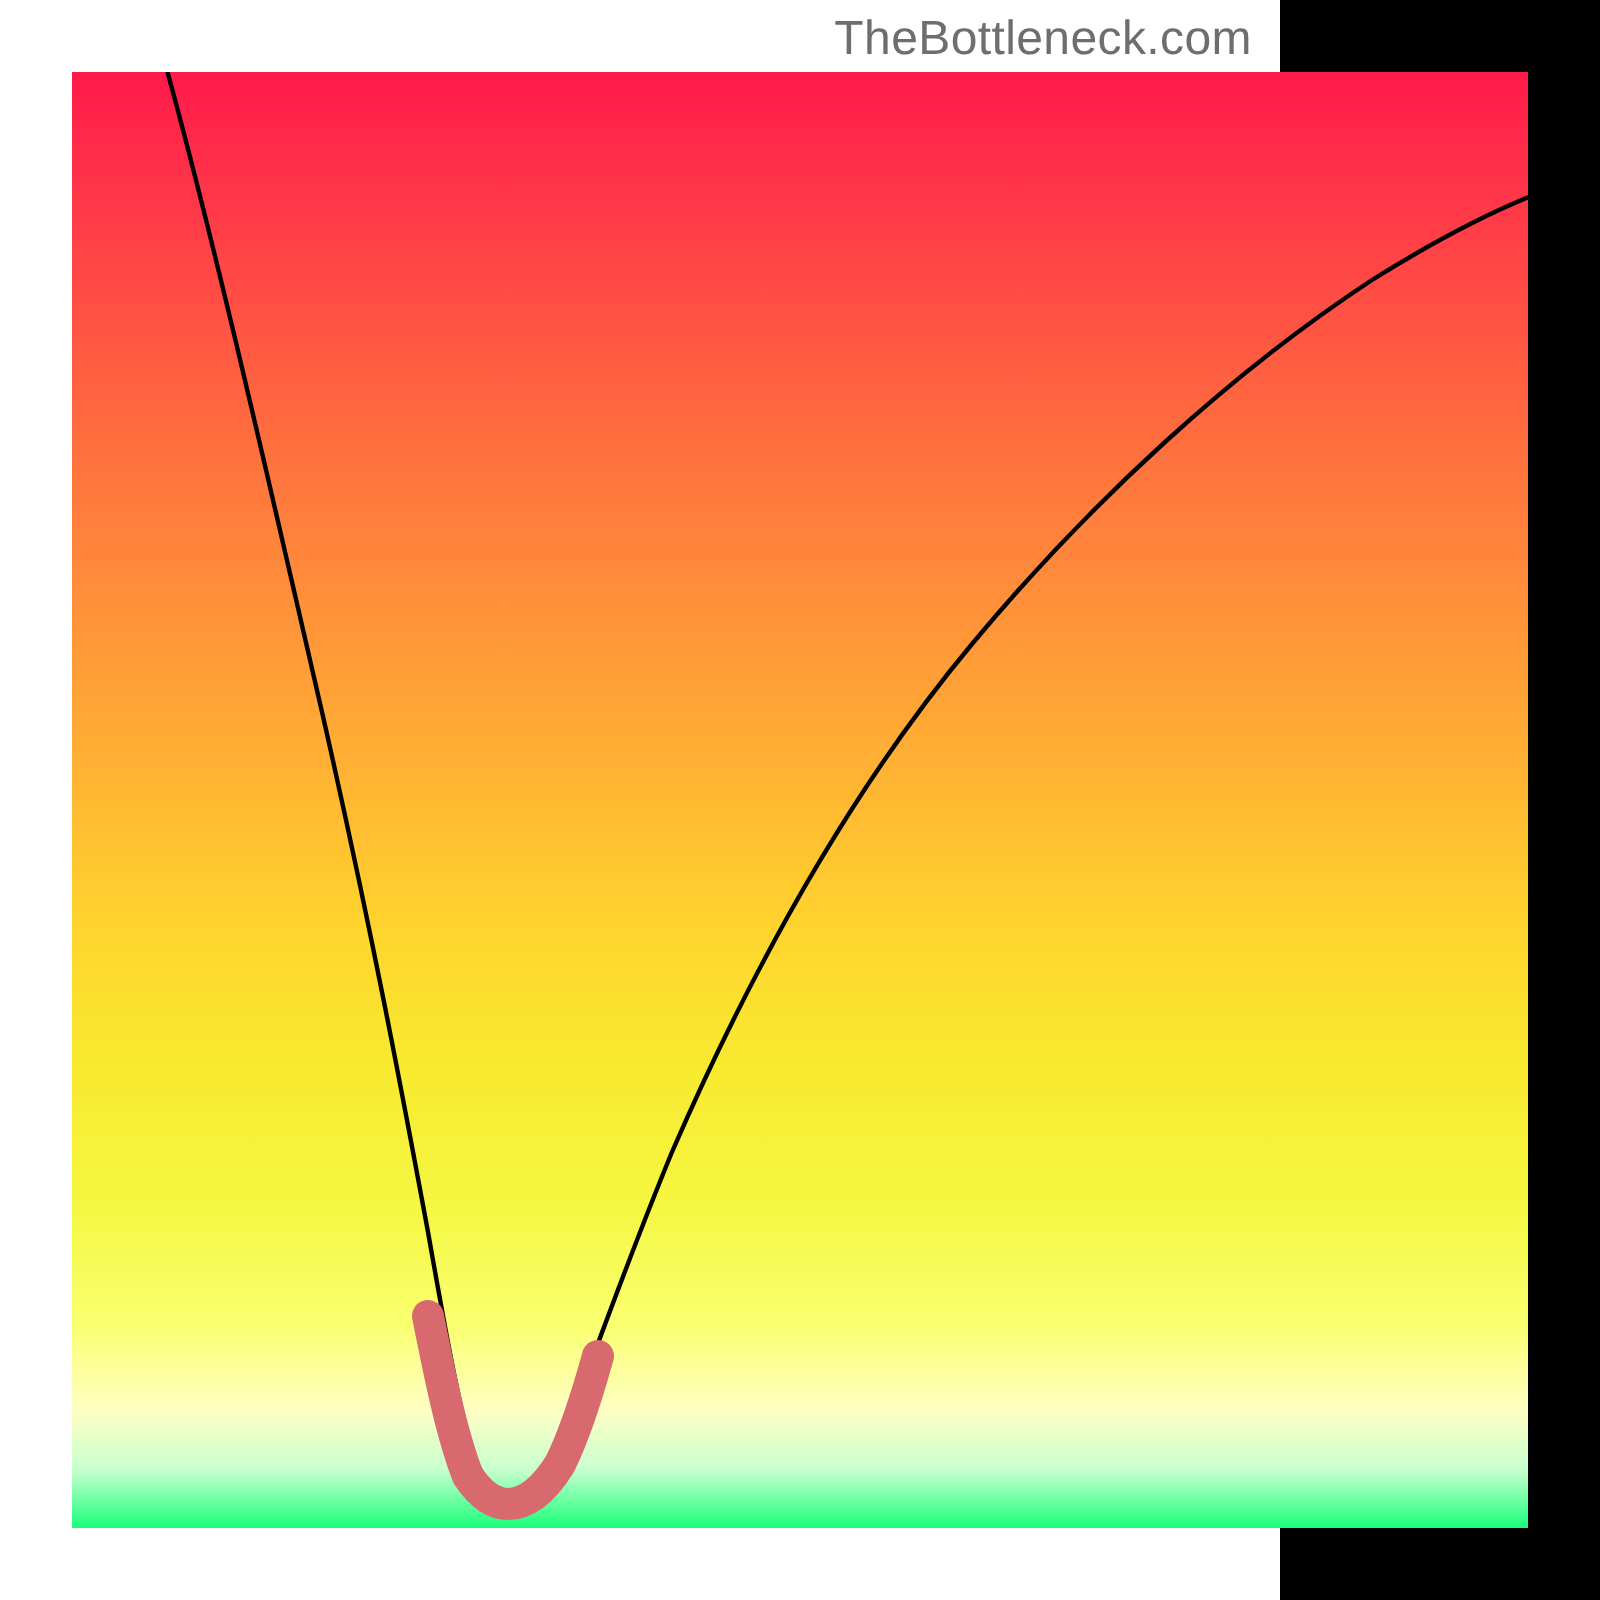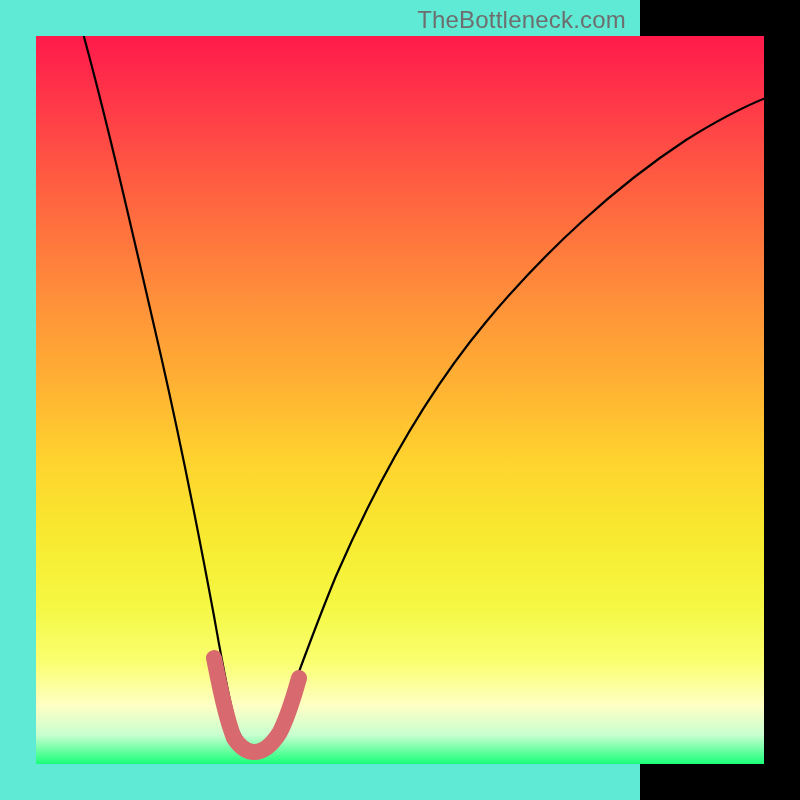"TheBottleneck.com" .frame { background: #5eead4 -> #ffffff }
